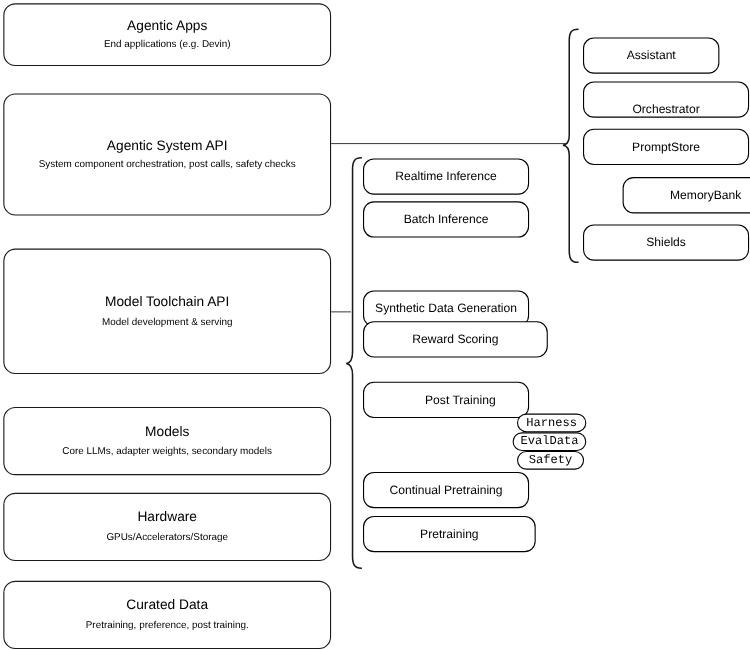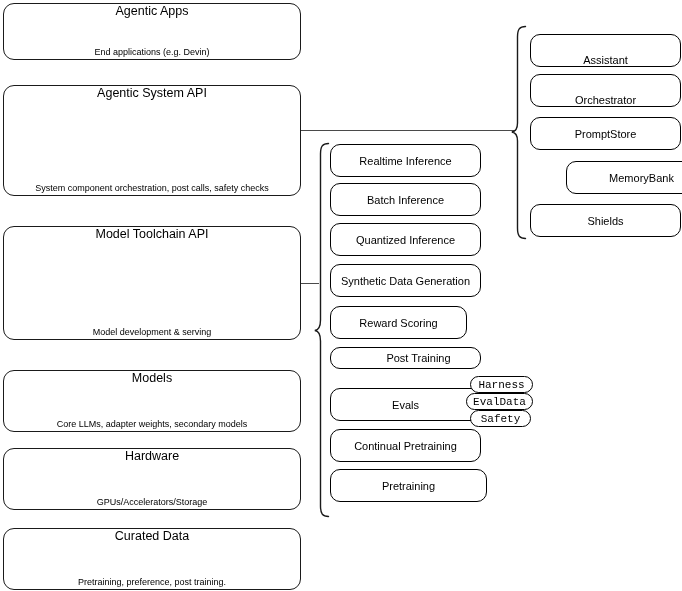"Agentic Apps" .box { justify-content: space-between -> center }
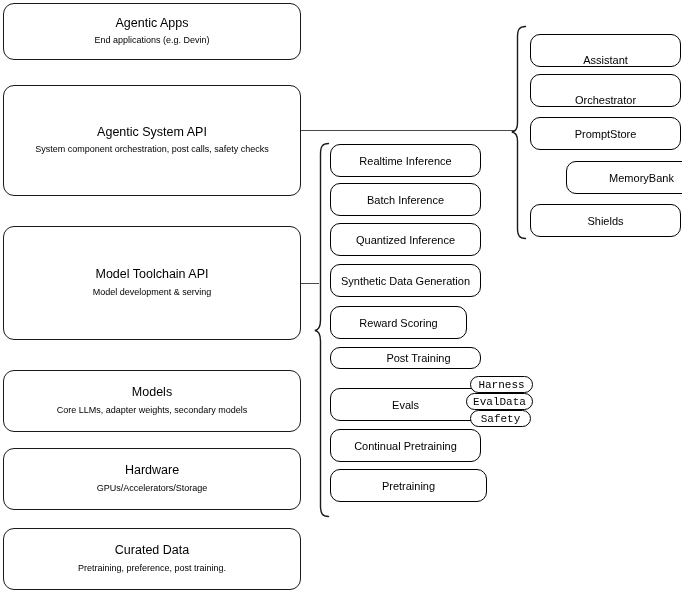"Assistant" div.pill { align-items: flex-end -> none; width: 151px -> 124px }
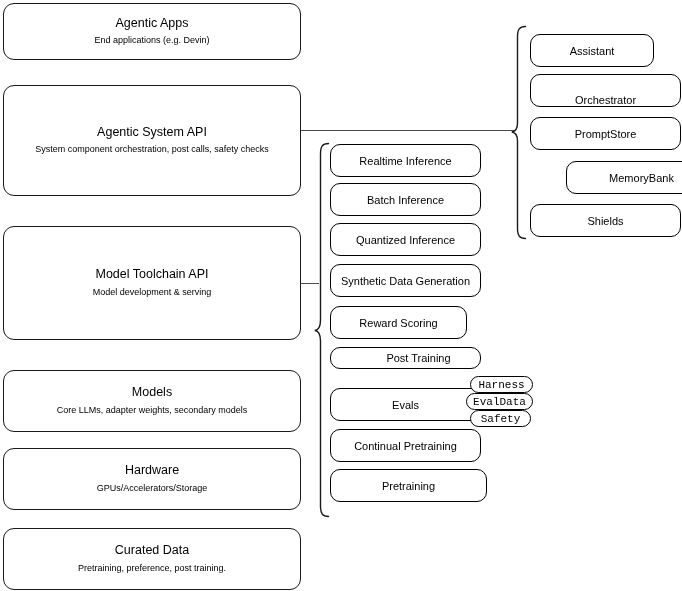"Quantized Inference" div.pill { html: <div> <span>Quantized Inference</span> </div> -> none }
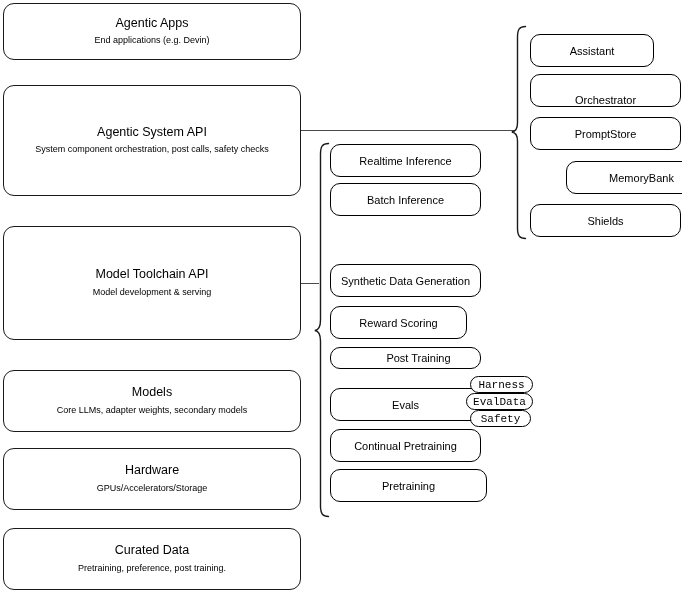"Reward Scoring" div.pill { top: 306px -> 292px; width: 137px -> 168px }
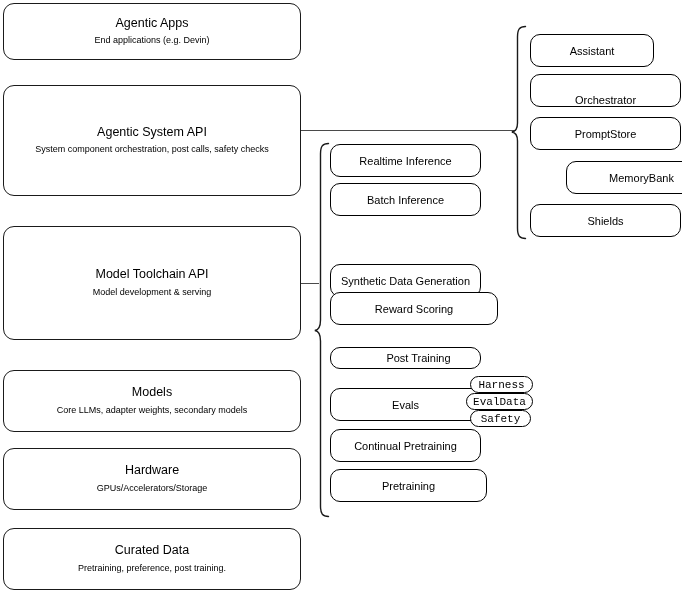"Post Training" div.pill { height: 22px -> 33px }
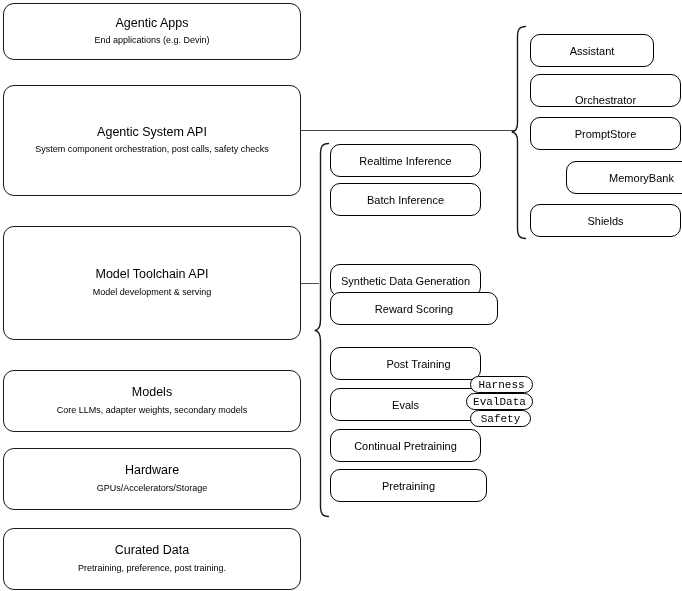"Evals" div.pill { html: <div> <span>Evals</span> </div> -> none }
